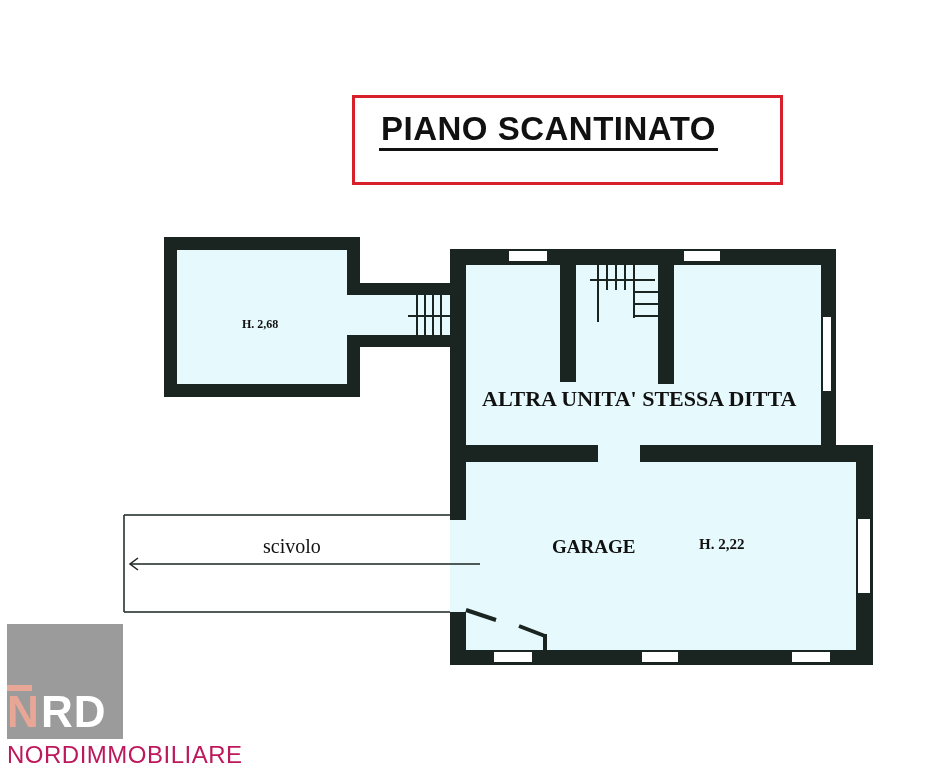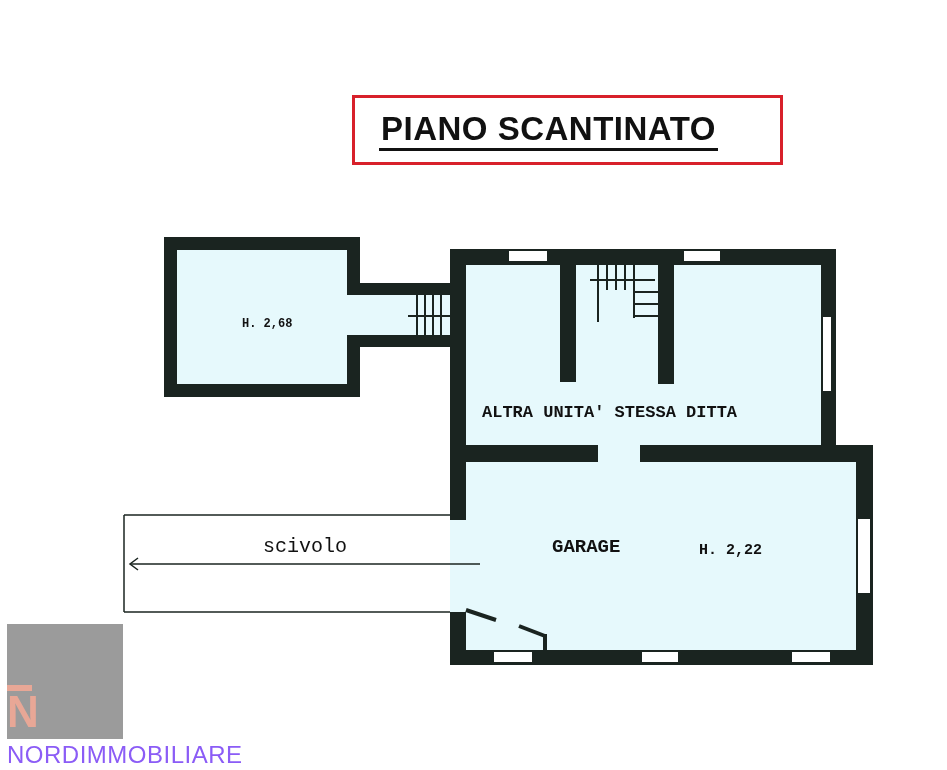"PIANO SCANTINATO" .title-box { height: 70px -> 90px }
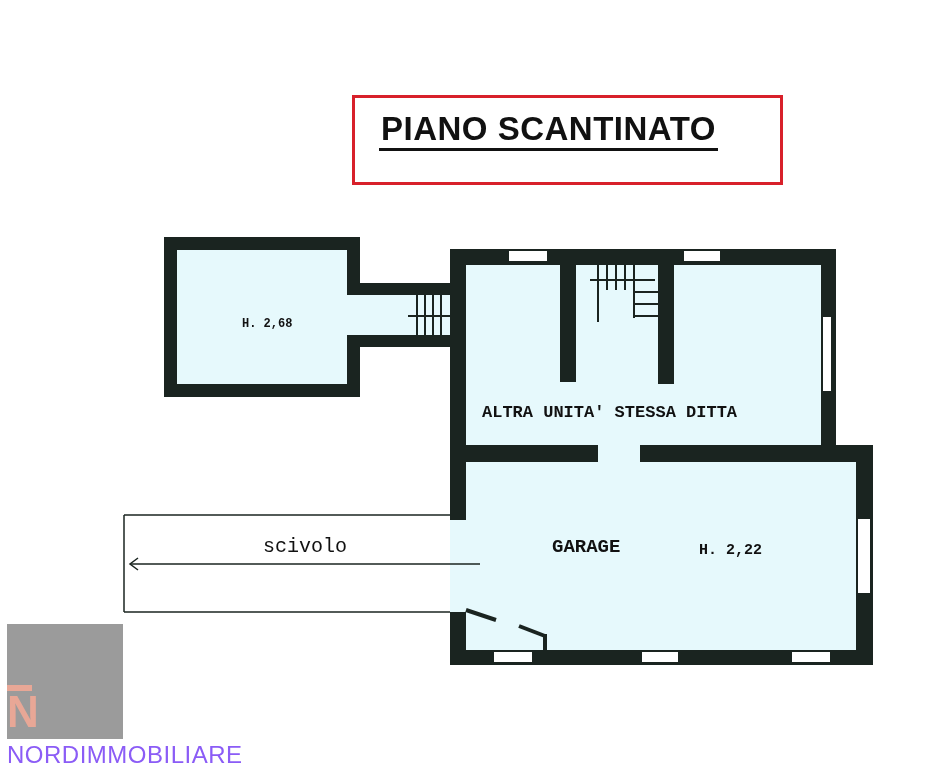"H. 2,68" .label { font-family: Liberation Mono, monospace -> Liberation Serif, serif }
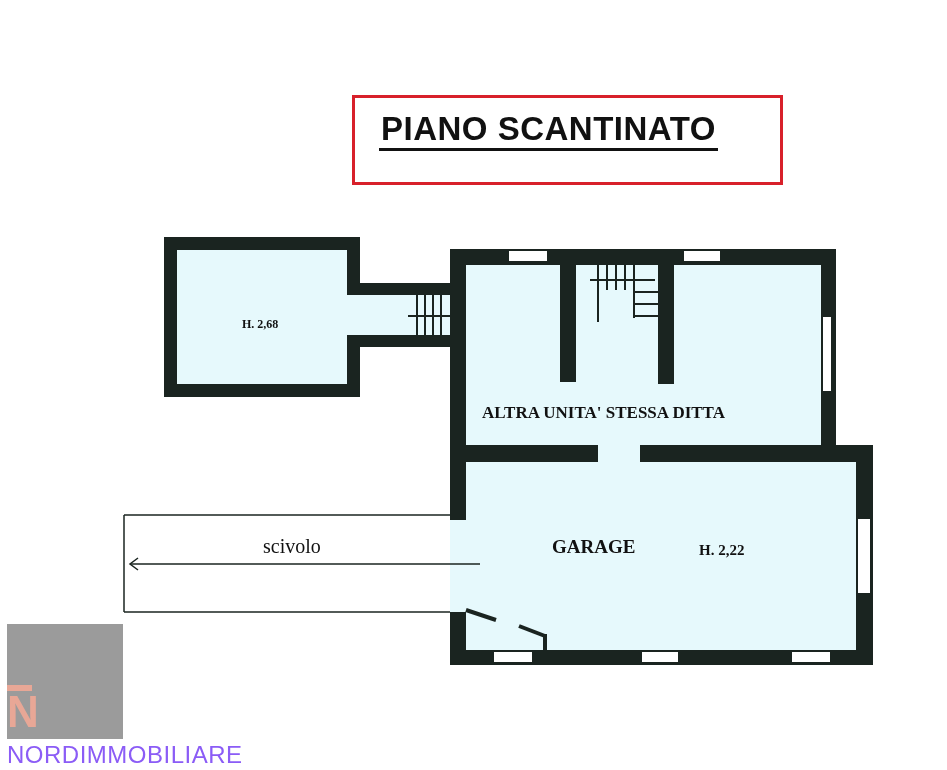"ALTRA UNITA' STESSA DITTA" div.label { font-size: 17px -> 22px; top: 403px -> 386px }
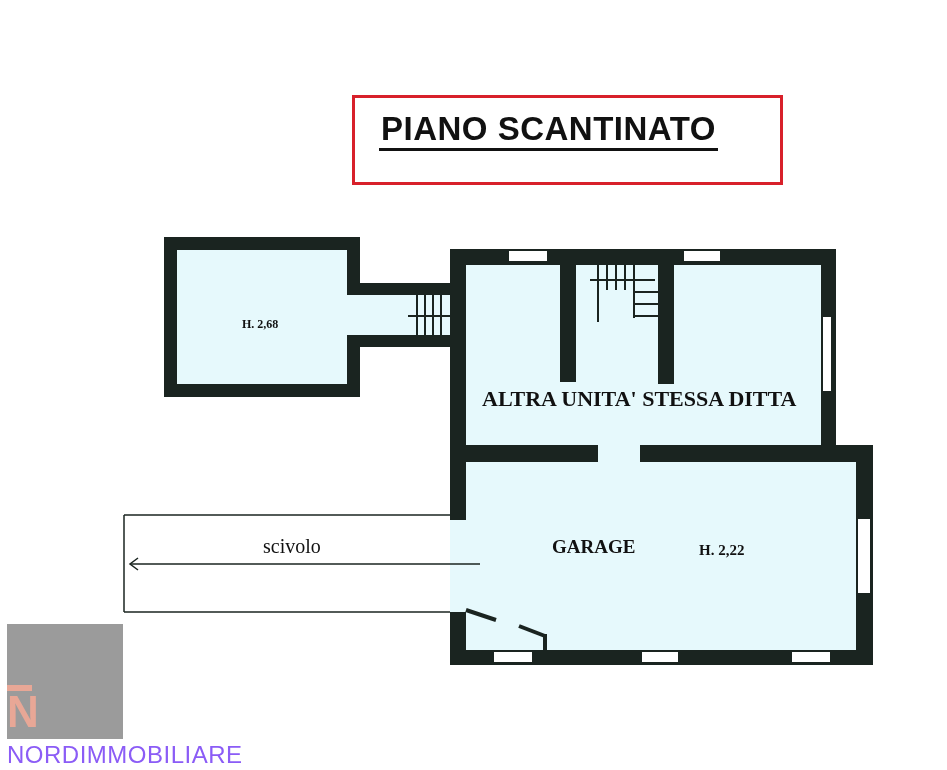"H. 2,22" div.label { margin-top: 6px -> none }
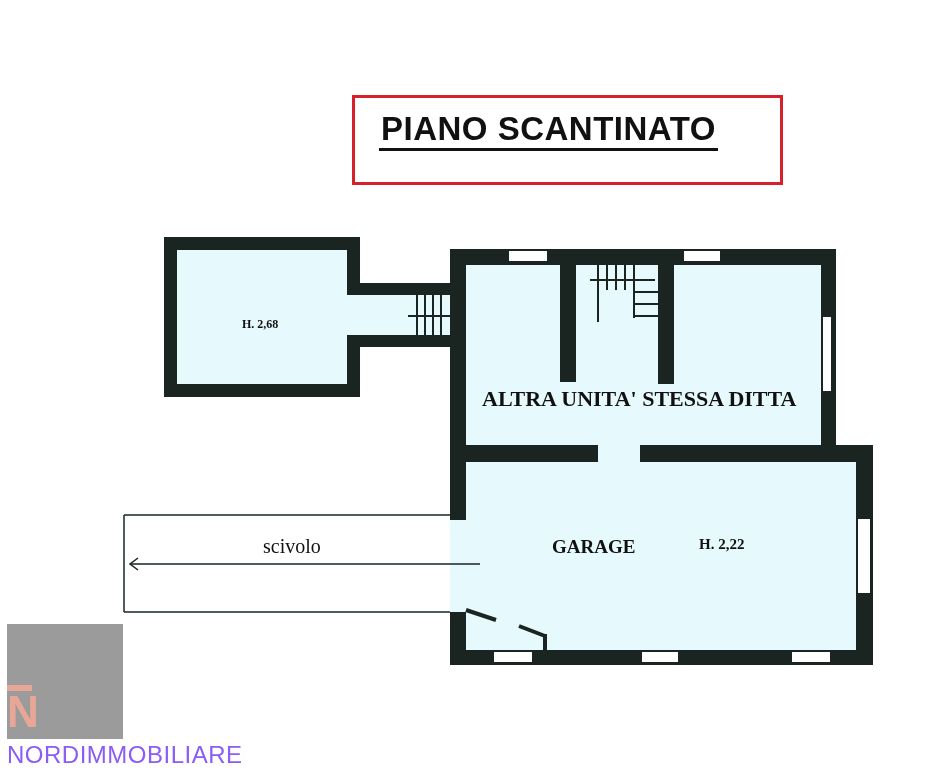"RD" div.logo-rd { html: none -> <div>RD</div> }
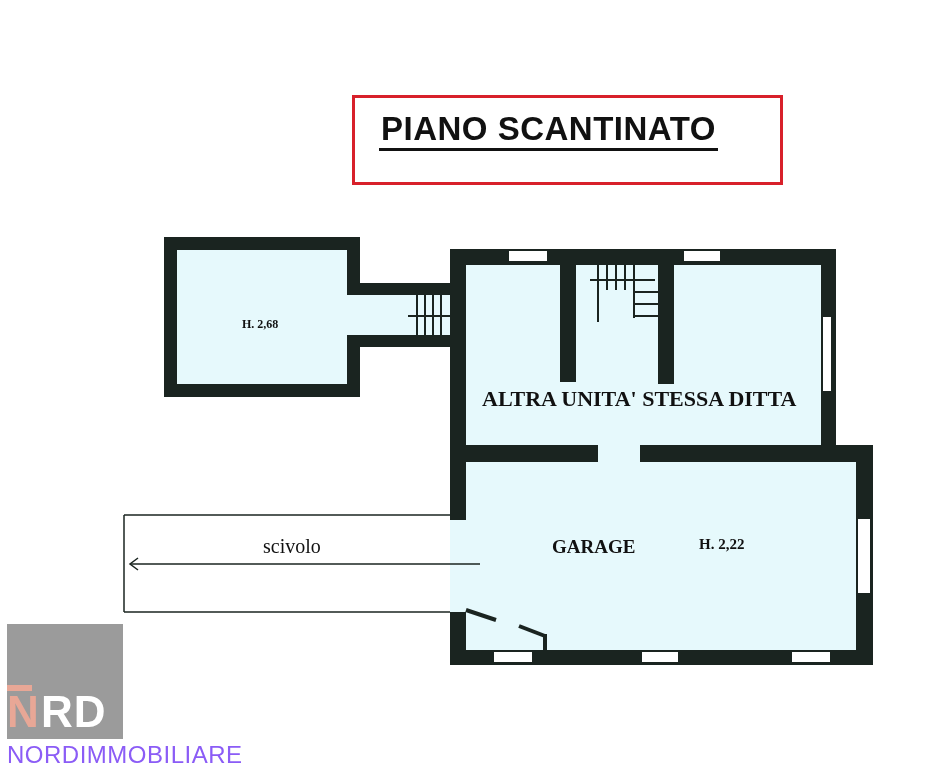"NORDIMMOBILIARE" .logo-name { color: #8b5cf6 -> #be185d }
